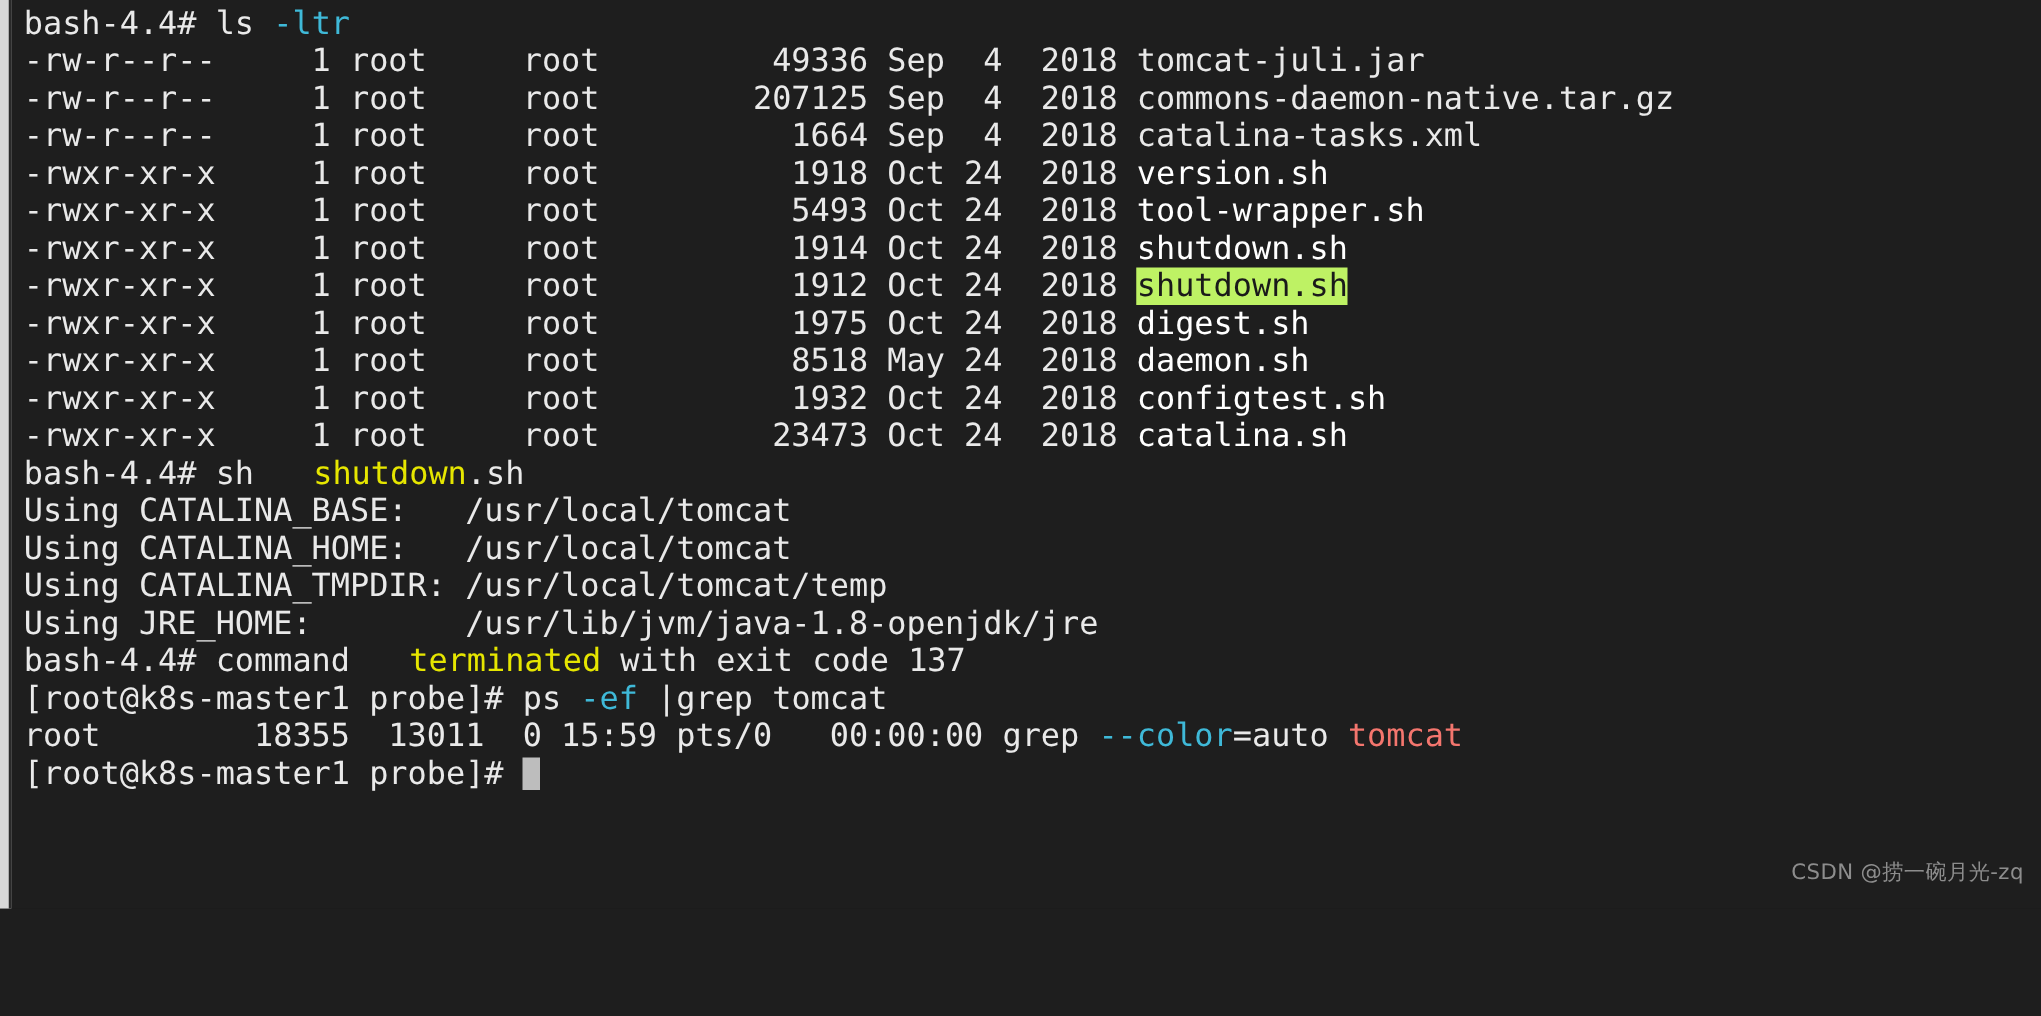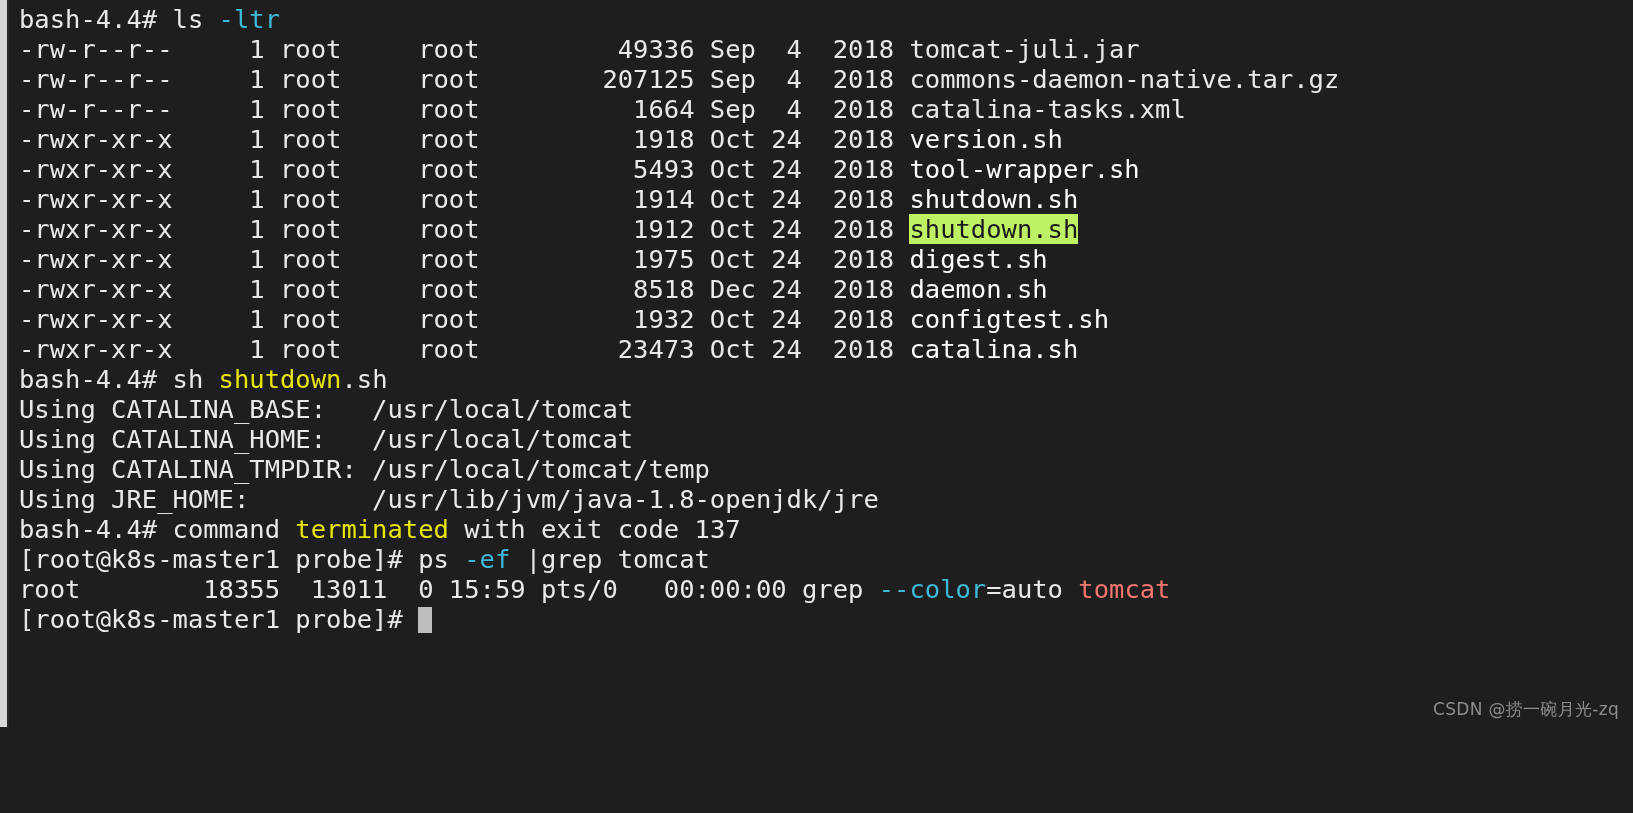"-rwxr-xr-x 1 root root 8518" span.fg-white { text: Dec -> May }
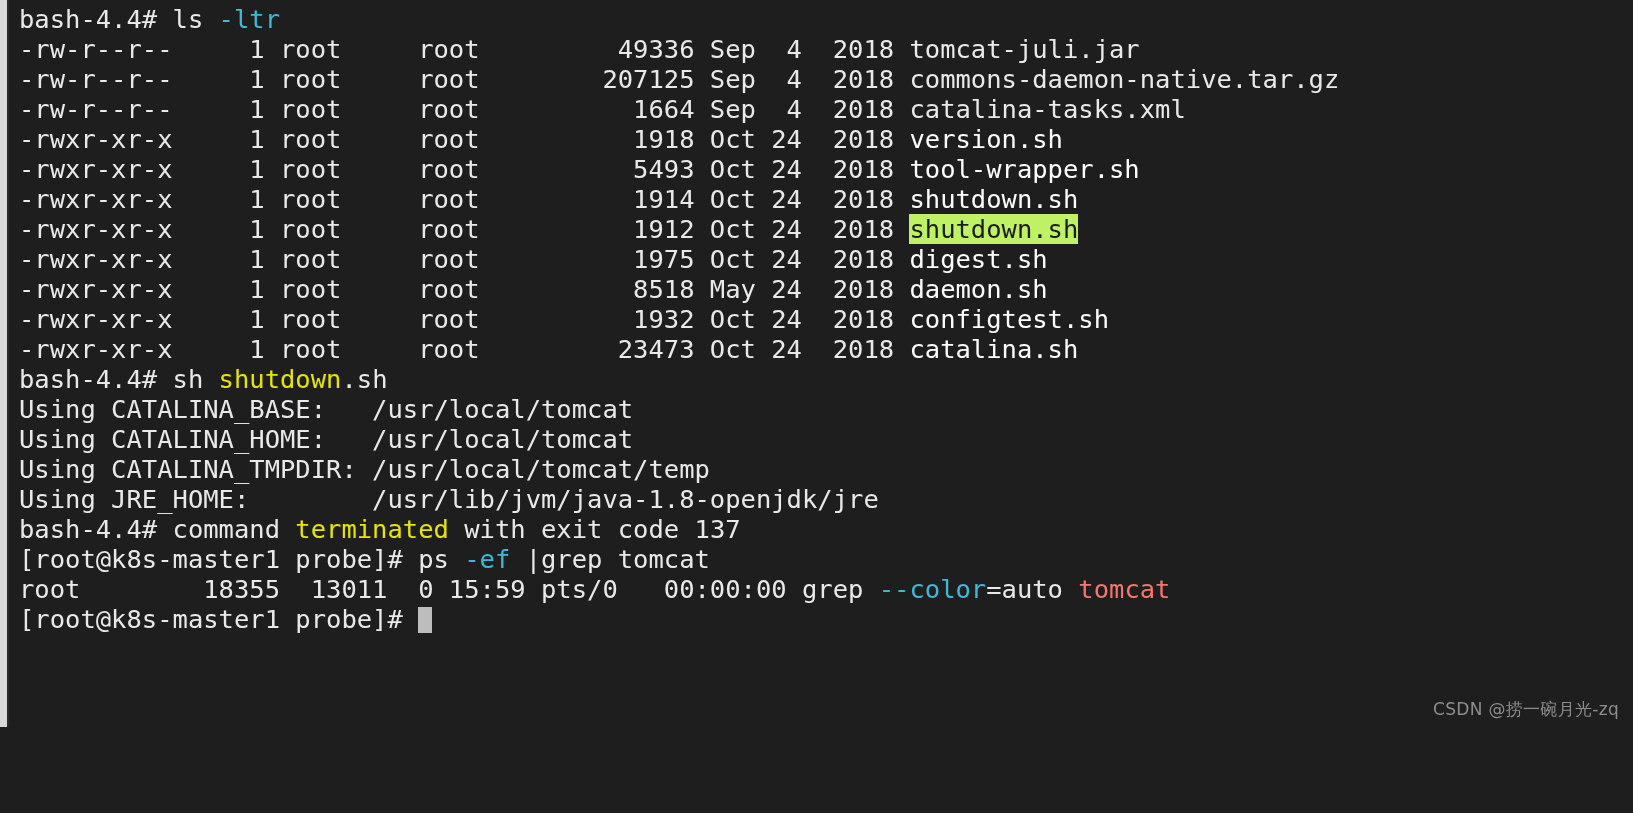"shutdown" .fg-yellow { margin-left: none -> 32px }
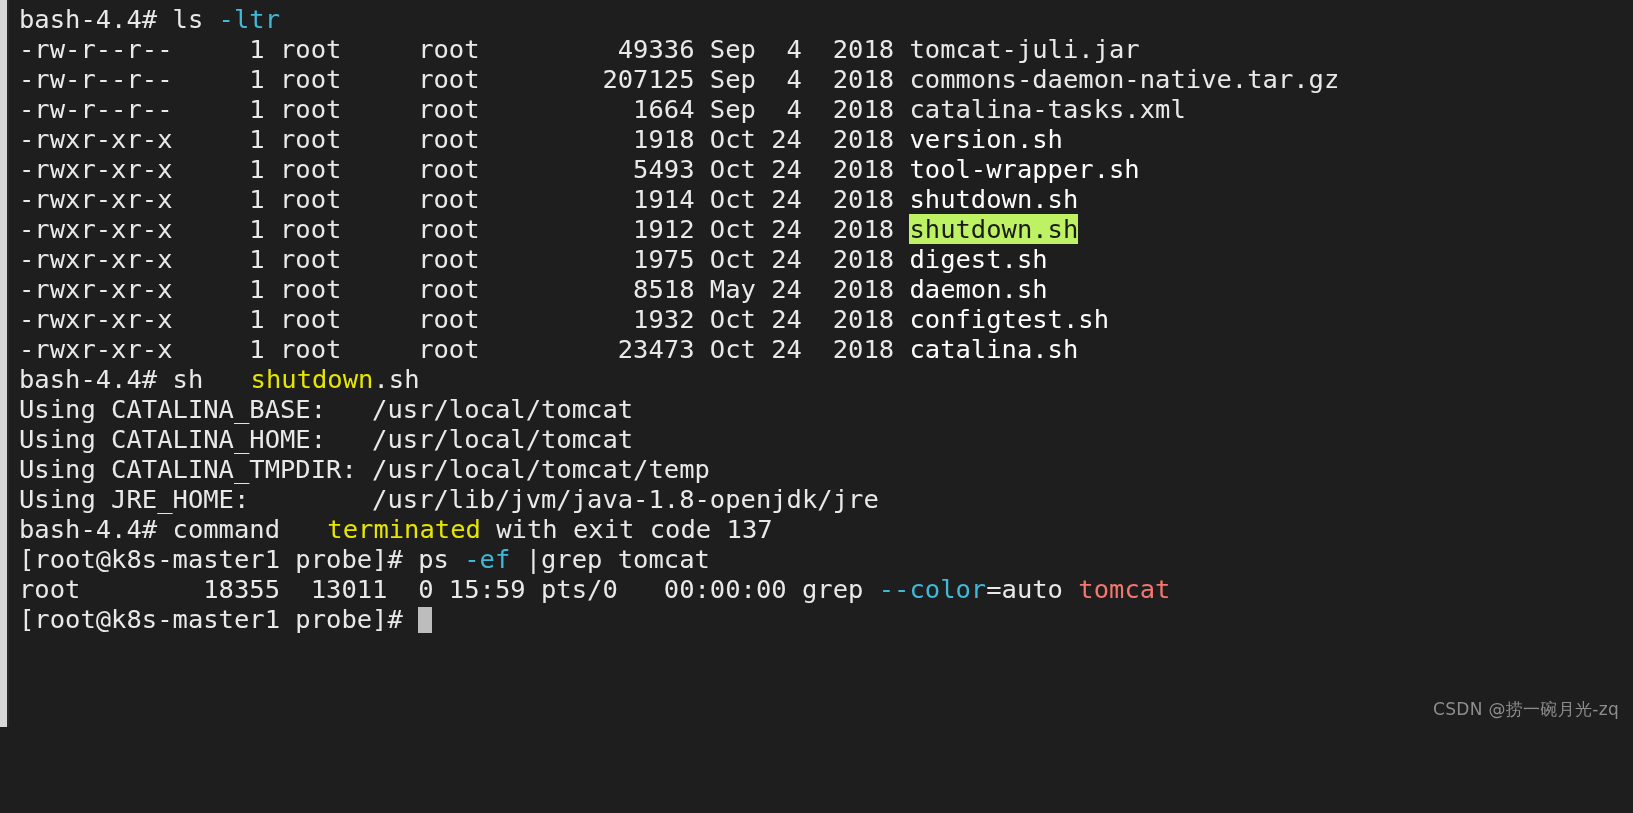"CSDN @捞一碗月光-zq" #watermark { bottom: 6px -> 18px }
